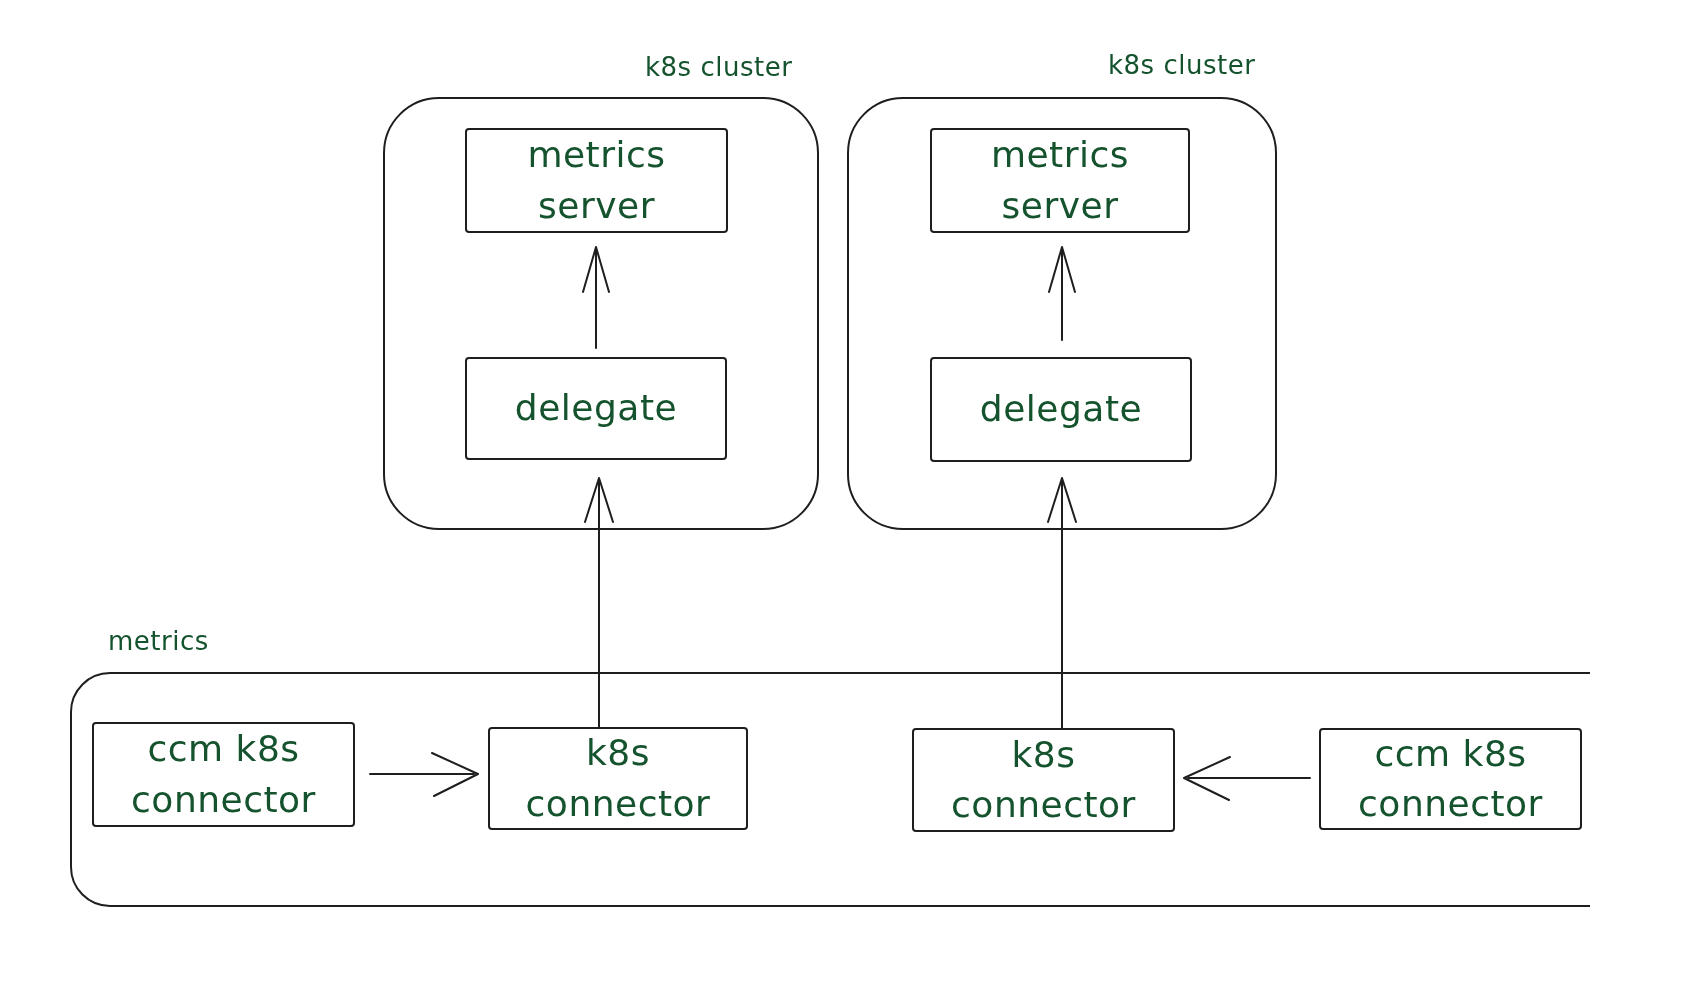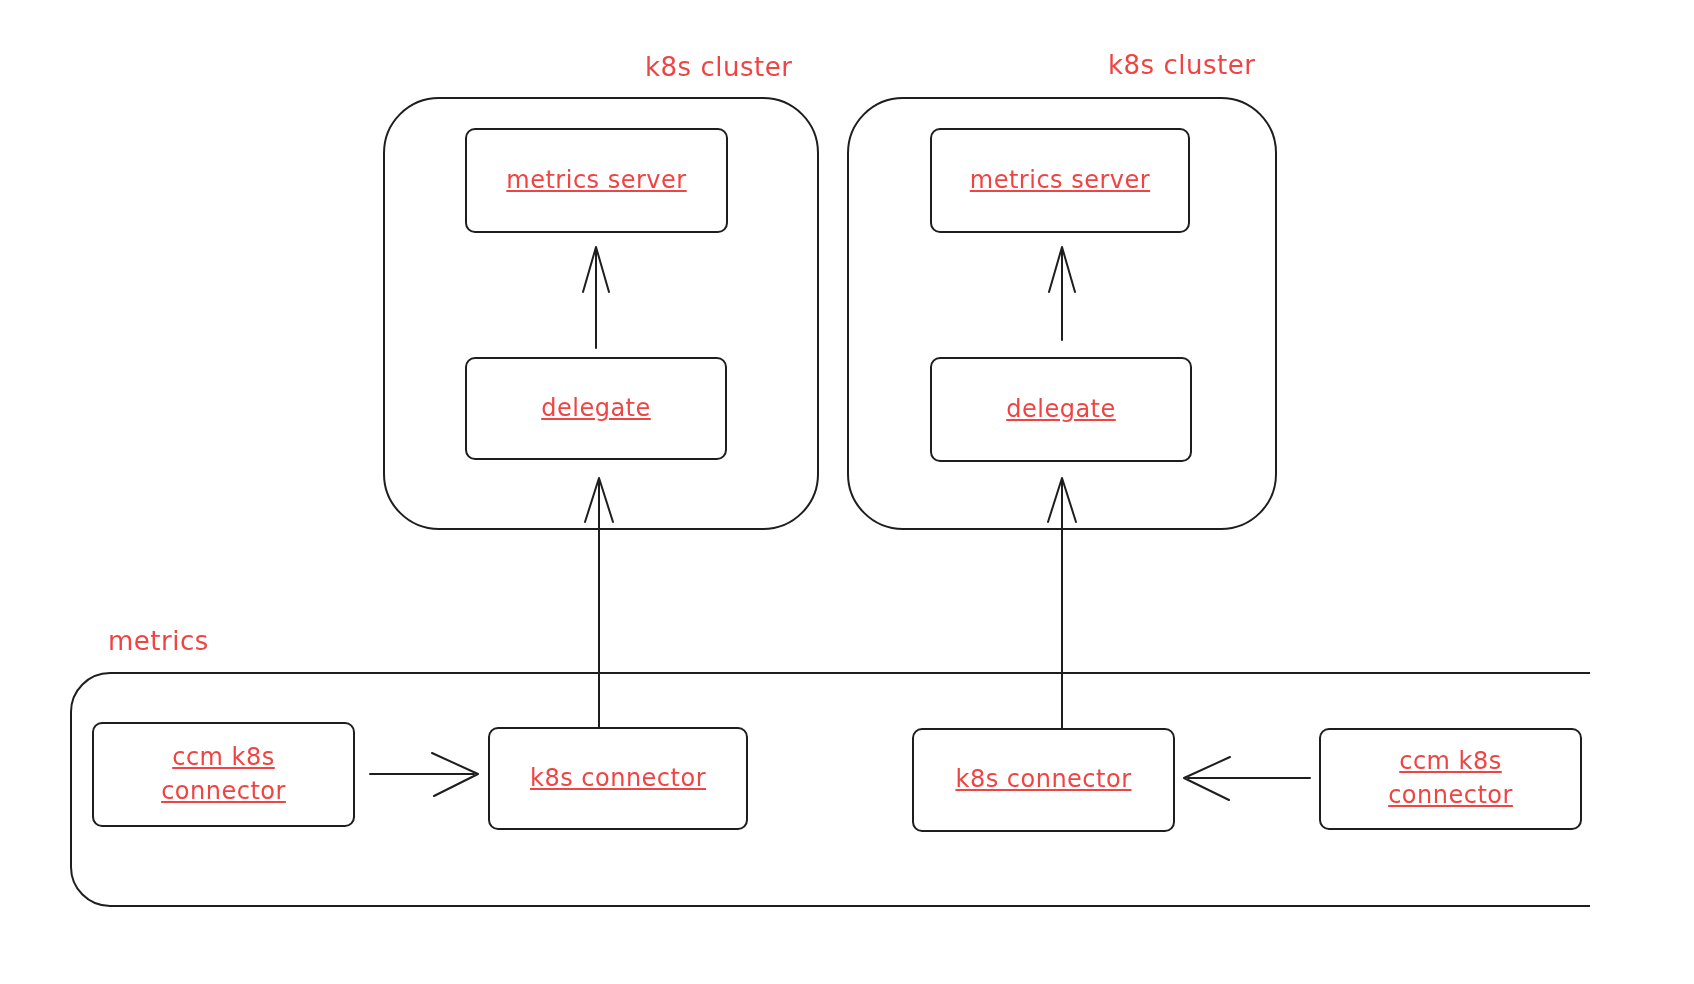"k8s cluster" .canvas { color: #ef4444 -> #14532d }
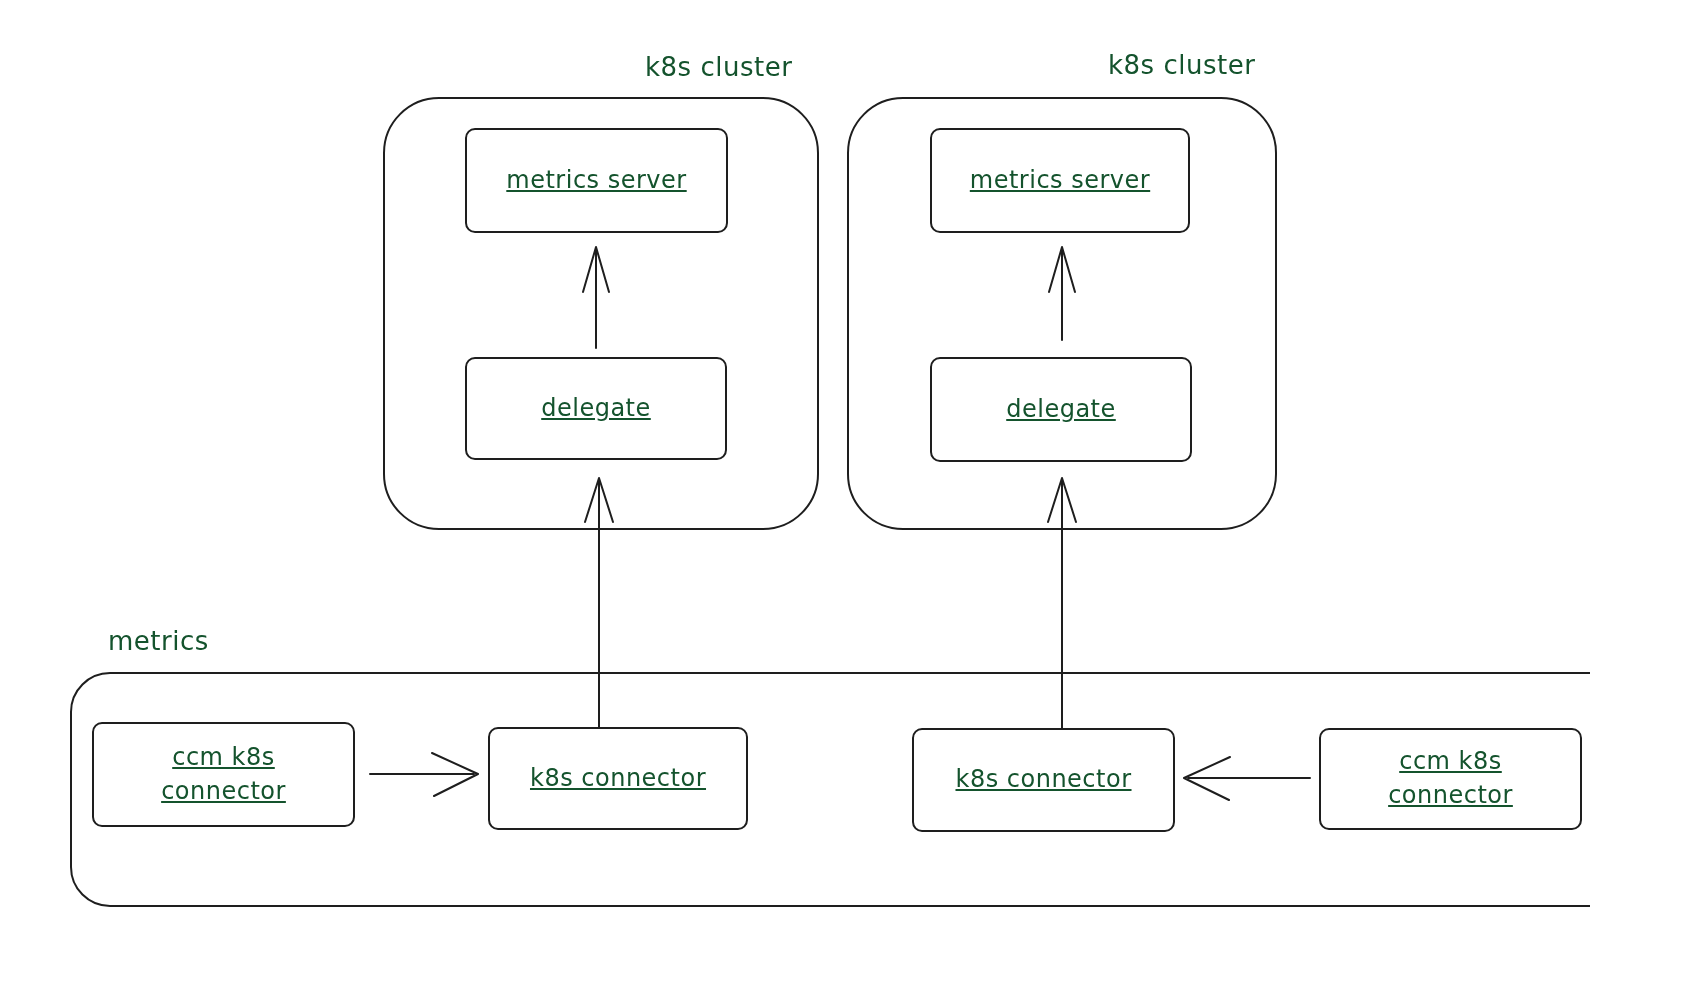"metrics server" .node { border-radius: 10px -> 4px; font-size: 24px -> 36px; text-decoration: underline -> none }
